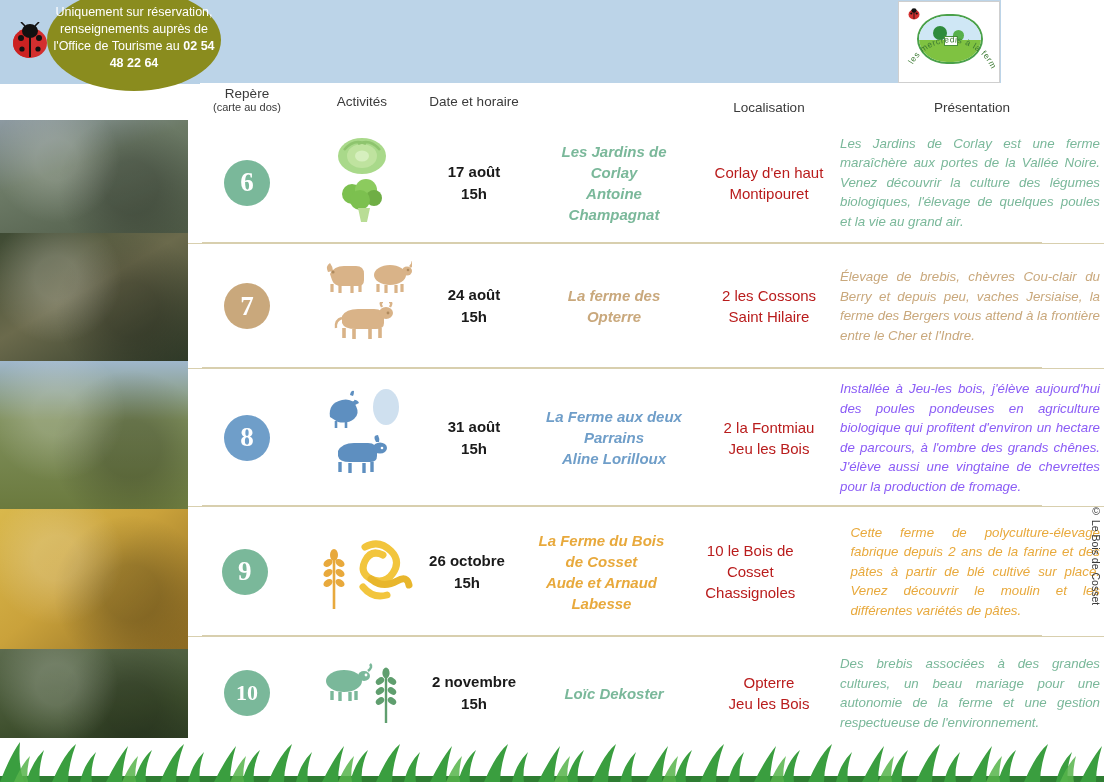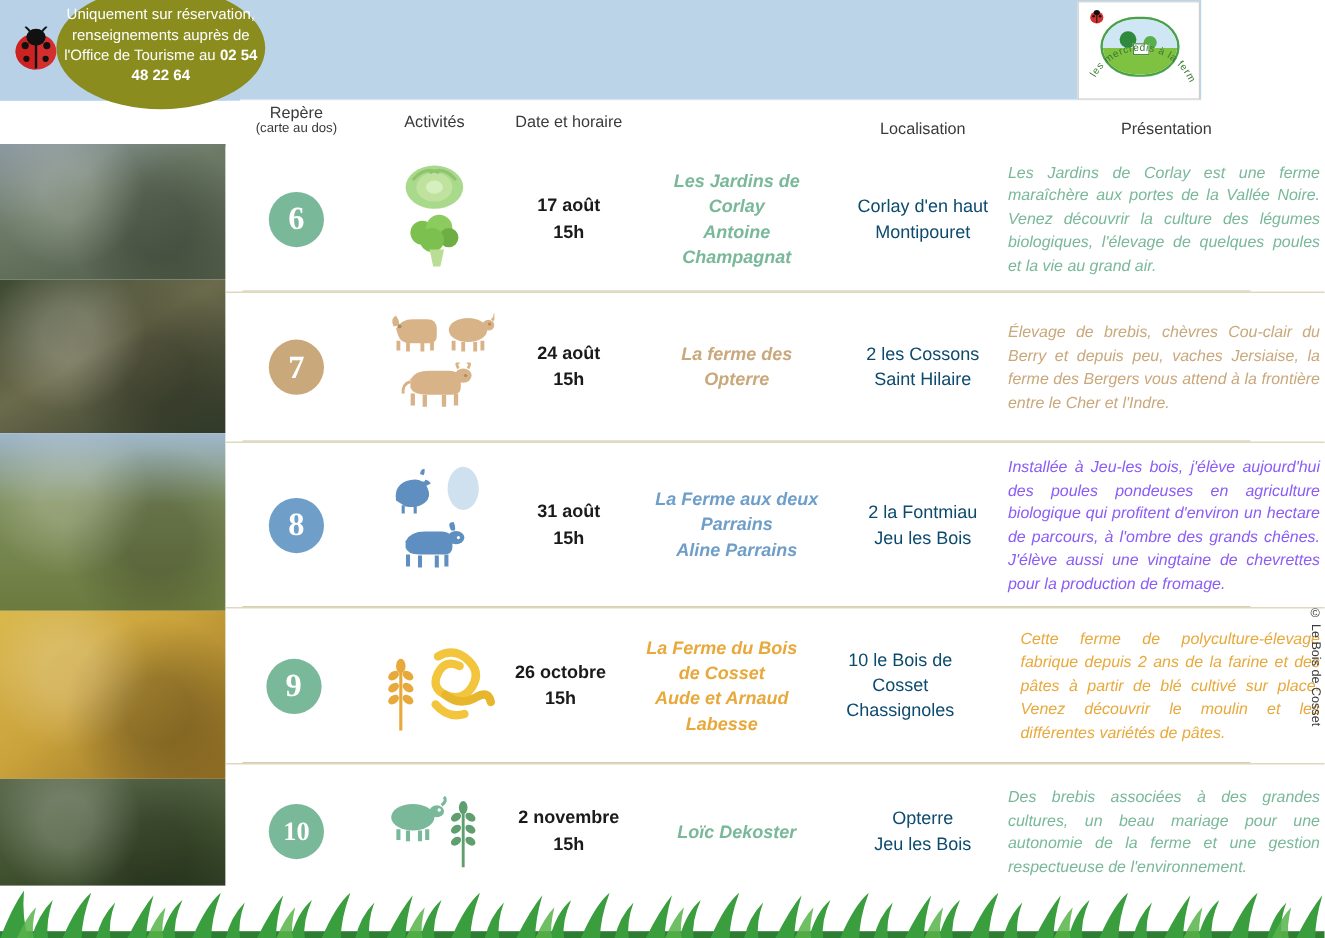"Corlay d'en haut" .c-loc { color: #0c4a6e -> #b91c1c }
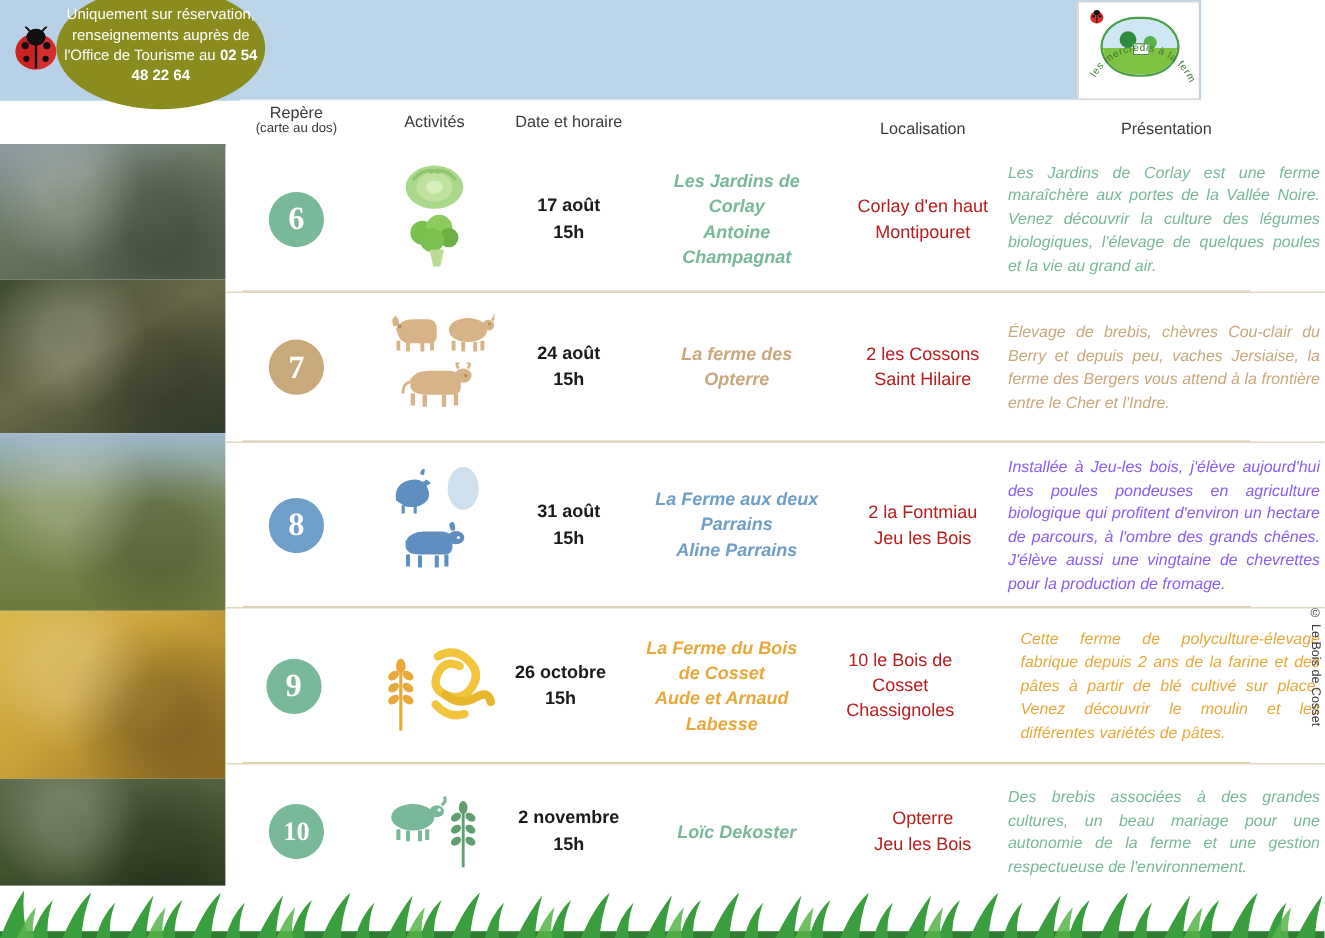"Aline Parrains" div { text: Parrains -> Lorilloux }
